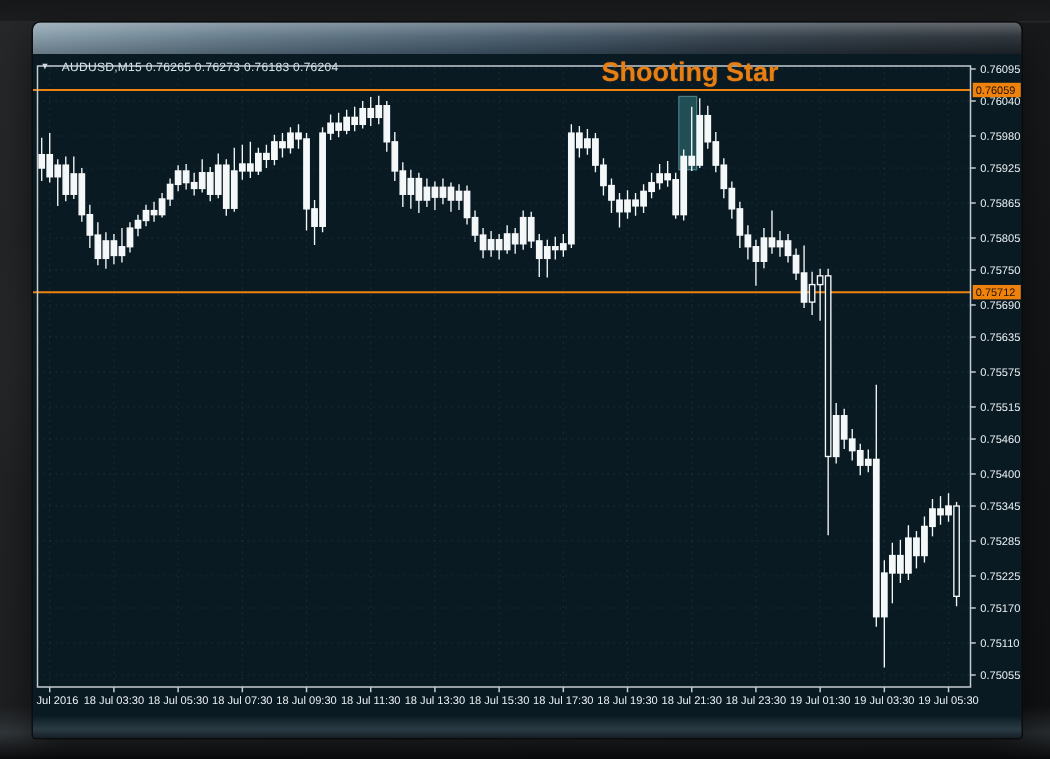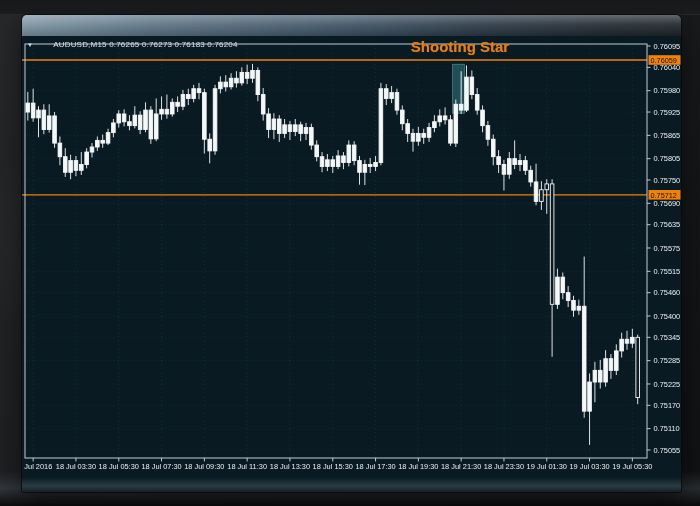"AUDUSD,M15 0.76265 0.76273 0.76183" #symbol-line { gap: 20px -> 8px }
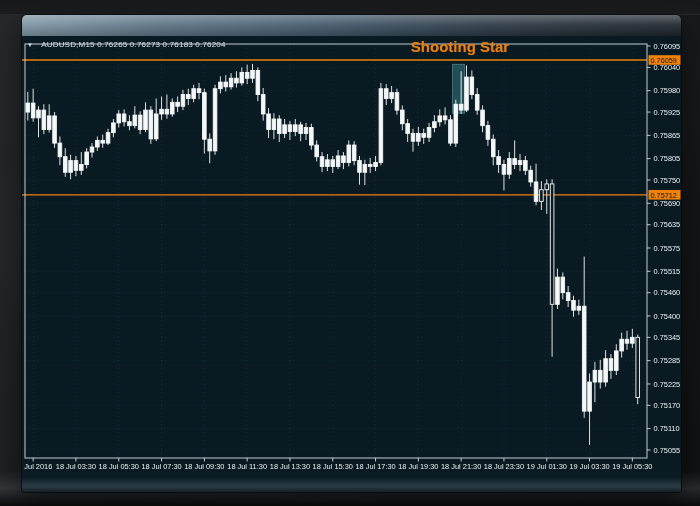"Shooting Star" #annotation { font-size: 15px -> 18px }
